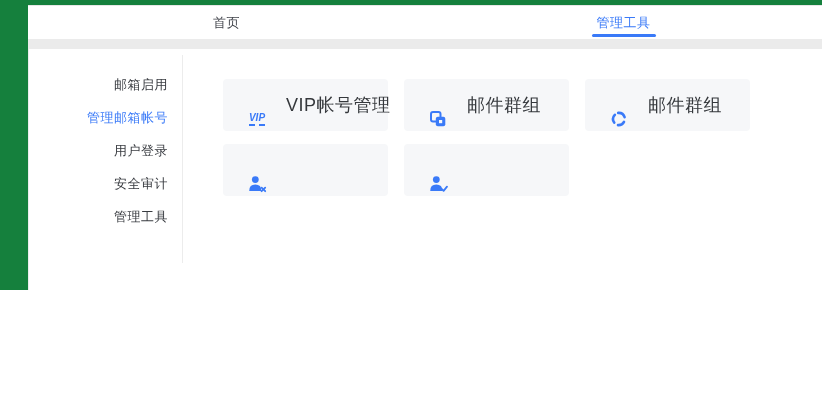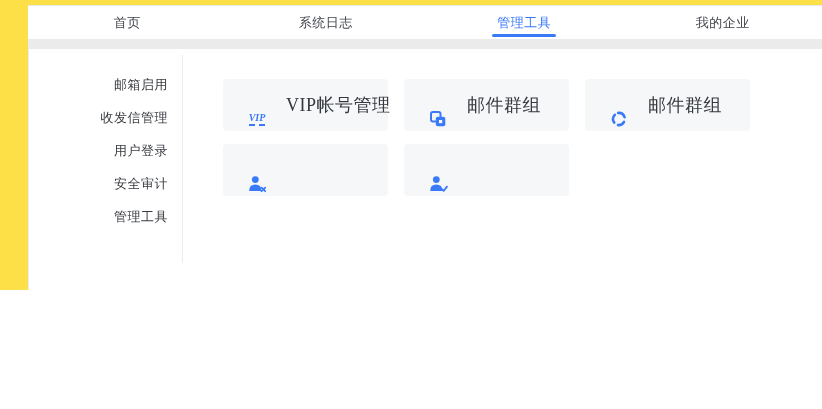"首页" .page { background: #fde047 -> #15803d }
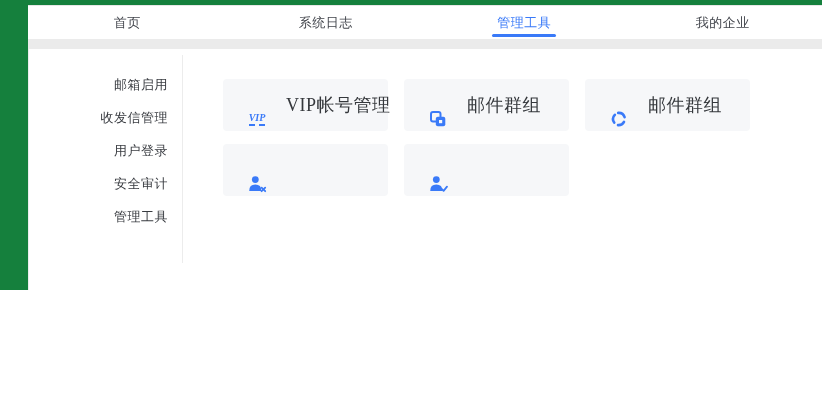"系统日志" div.tab { html: <div> <span>系统日志</span> </div> -> none }
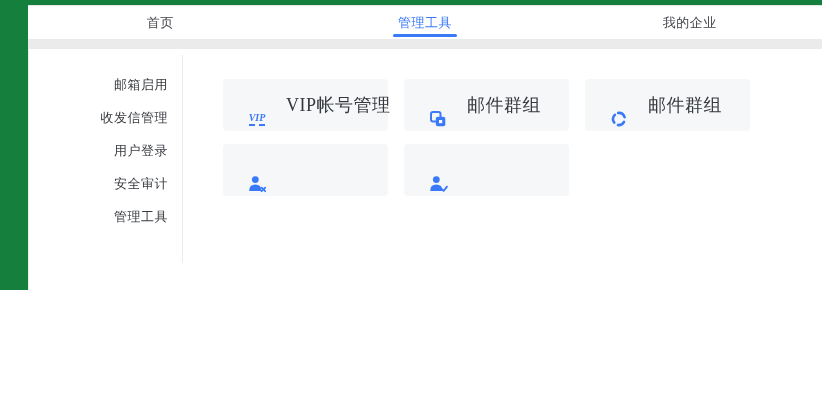"我的企业" div.tab { html: <div> <span>我的企业</span> </div> -> none }
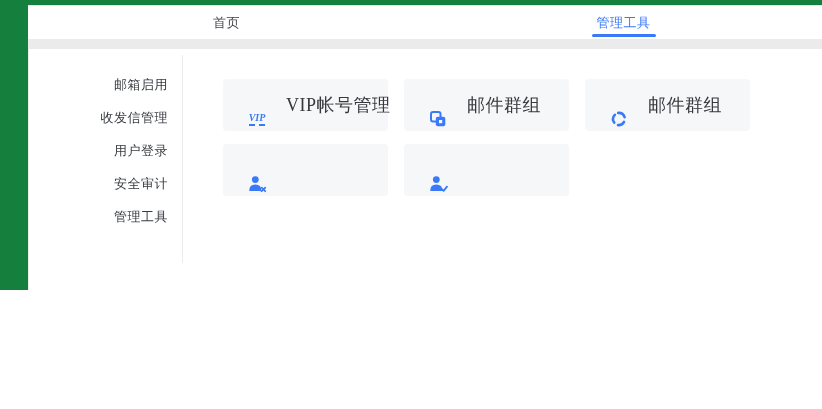"邮箱启用" .content { font-family: Liberation Serif, serif -> none }
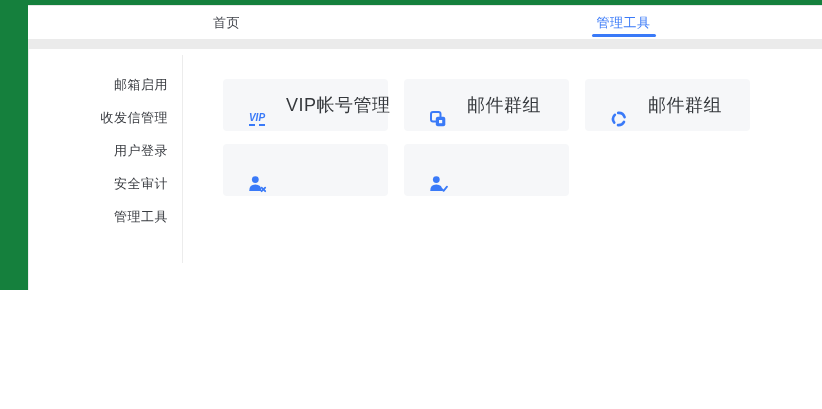"管理邮箱帐号" div.side-item { html: none -> <div> <span>管理邮箱帐号</span> </div> }
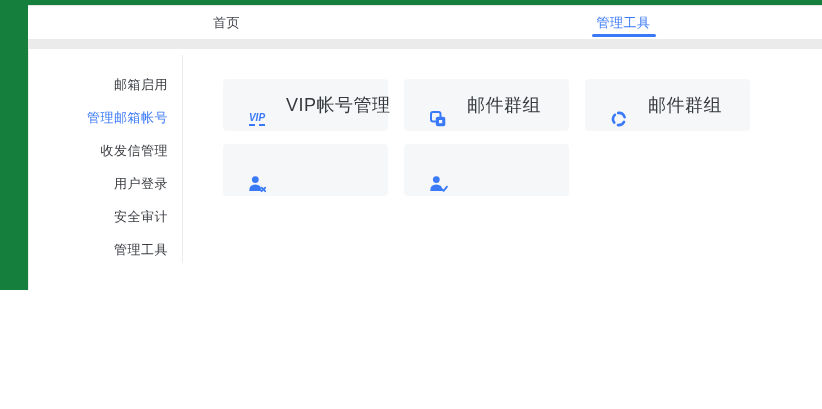"收发信管理" div.side-item { html: <div> <span>收发信管理</span> </div> -> none }
